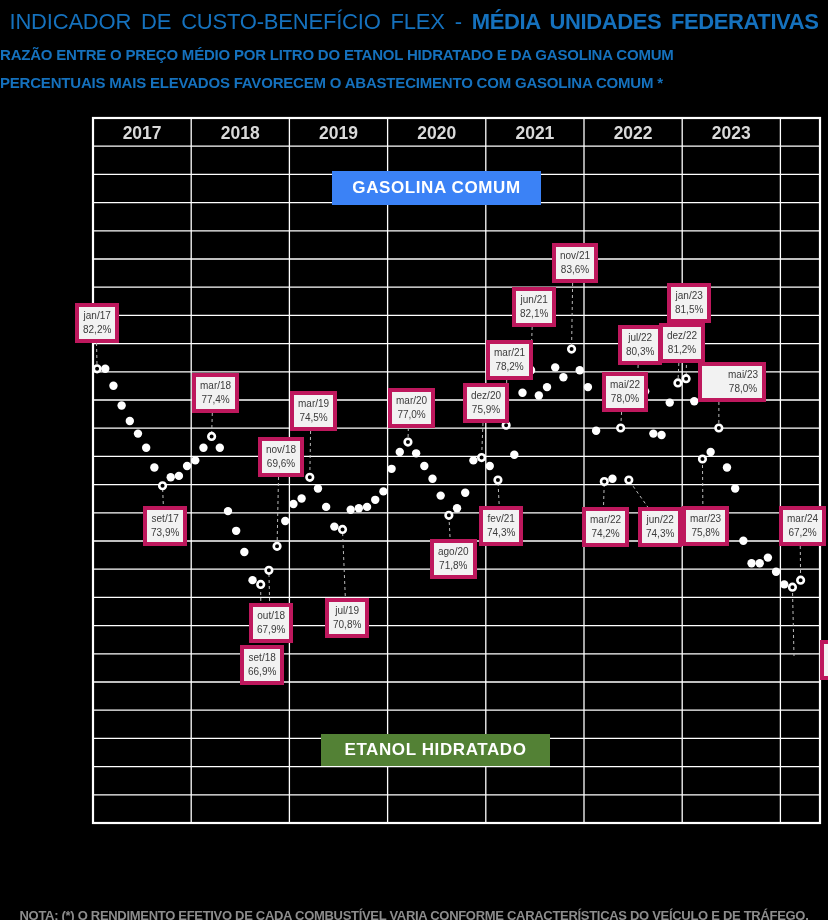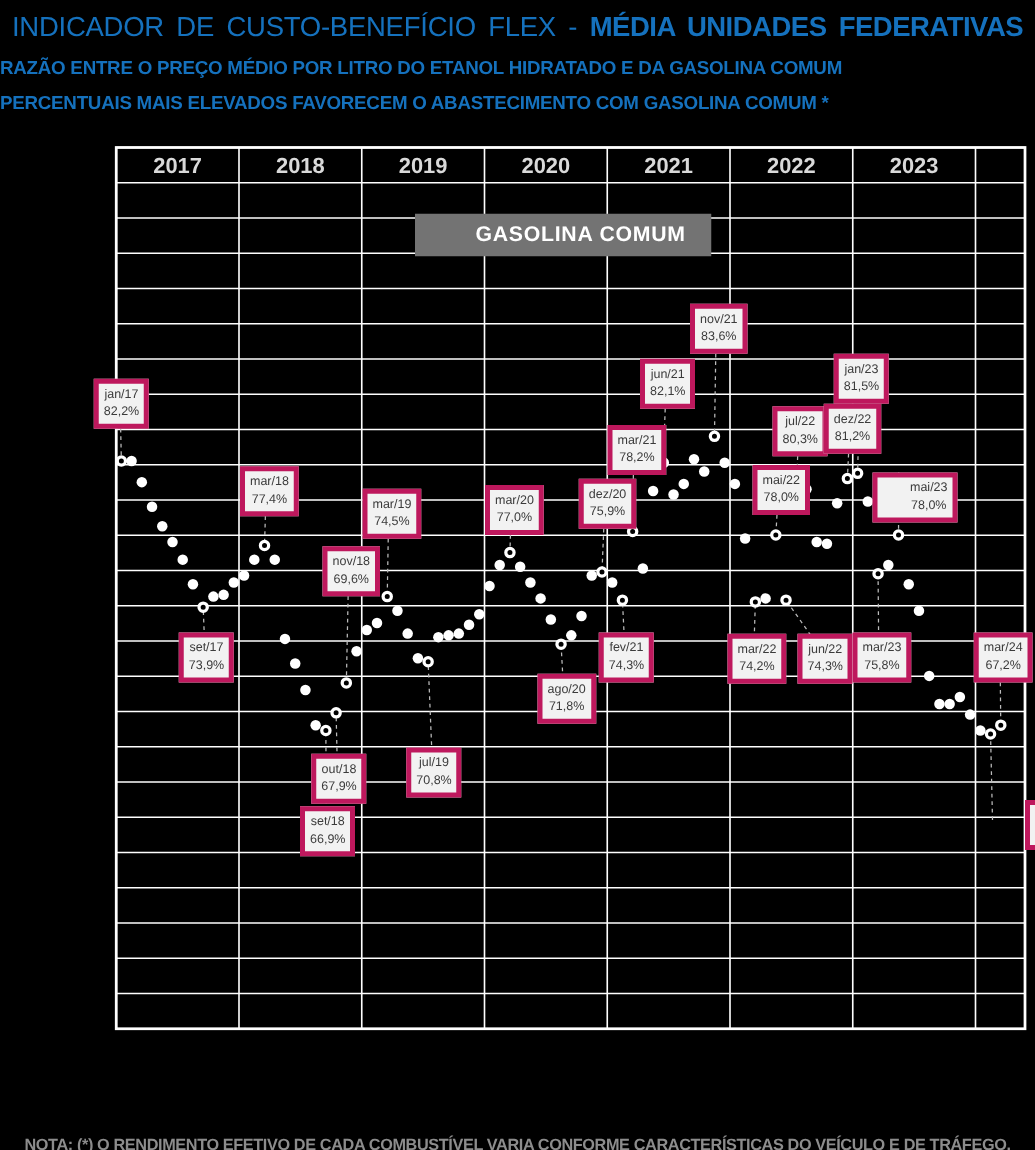"GASOLINA COMUM" div.badge { background: #737373 -> #3b82f6; padding-left: 28px -> none }
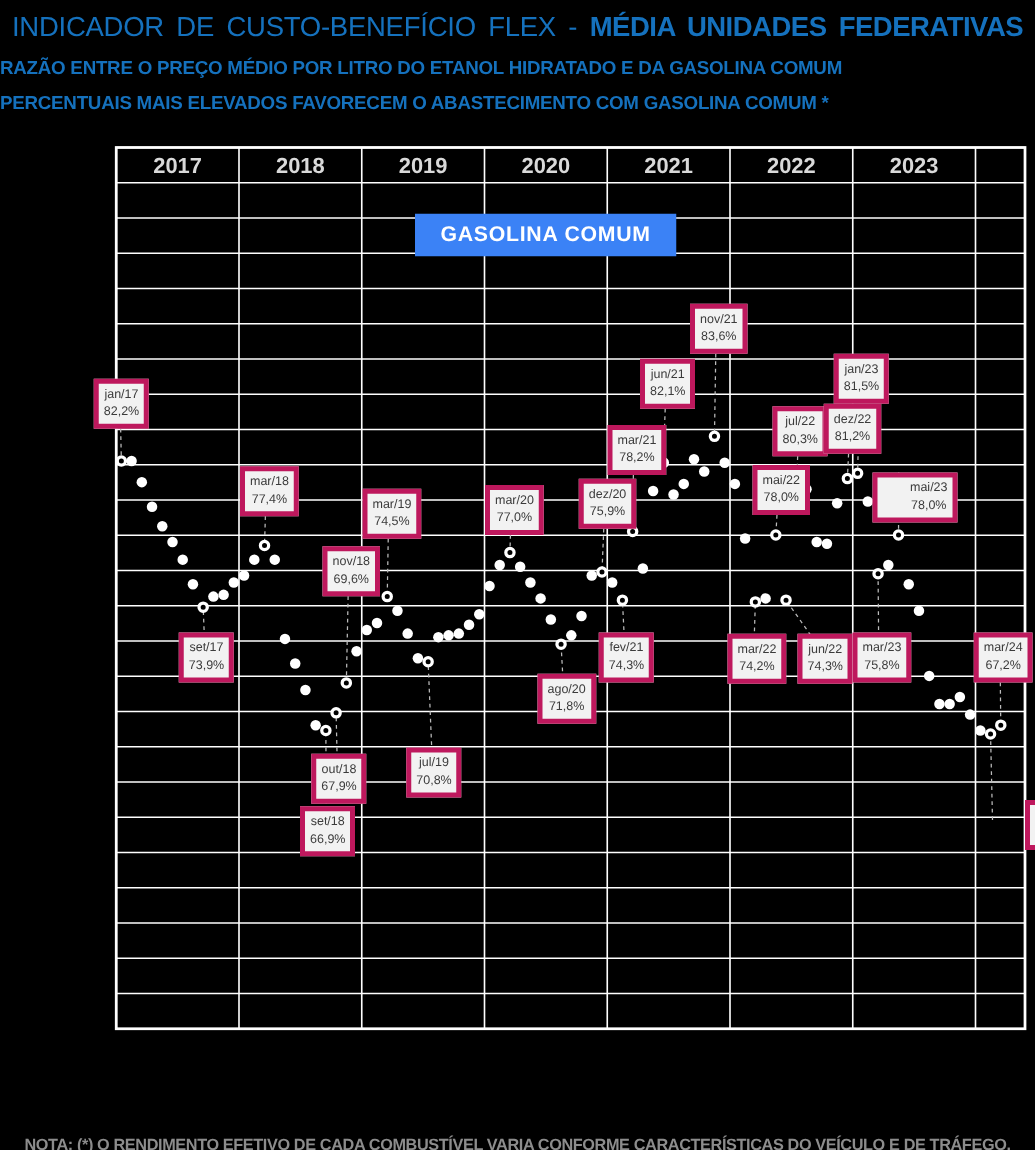"mai/23" div.pt-label { top: 378px -> 362px }
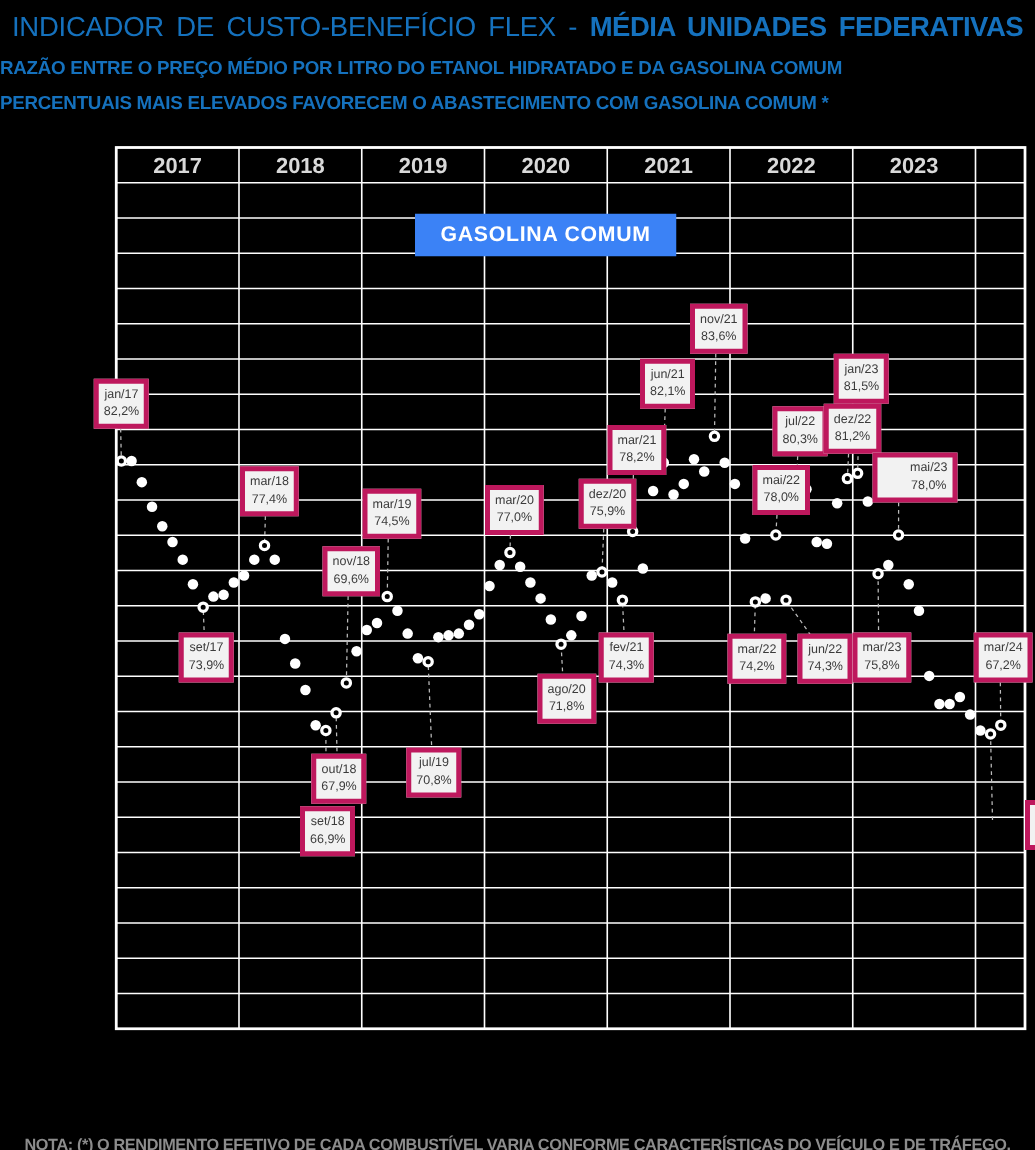"ETANOL HIDRATADO" div.badge { html: none -> <div>ETANOL HIDRATADO</div> }
